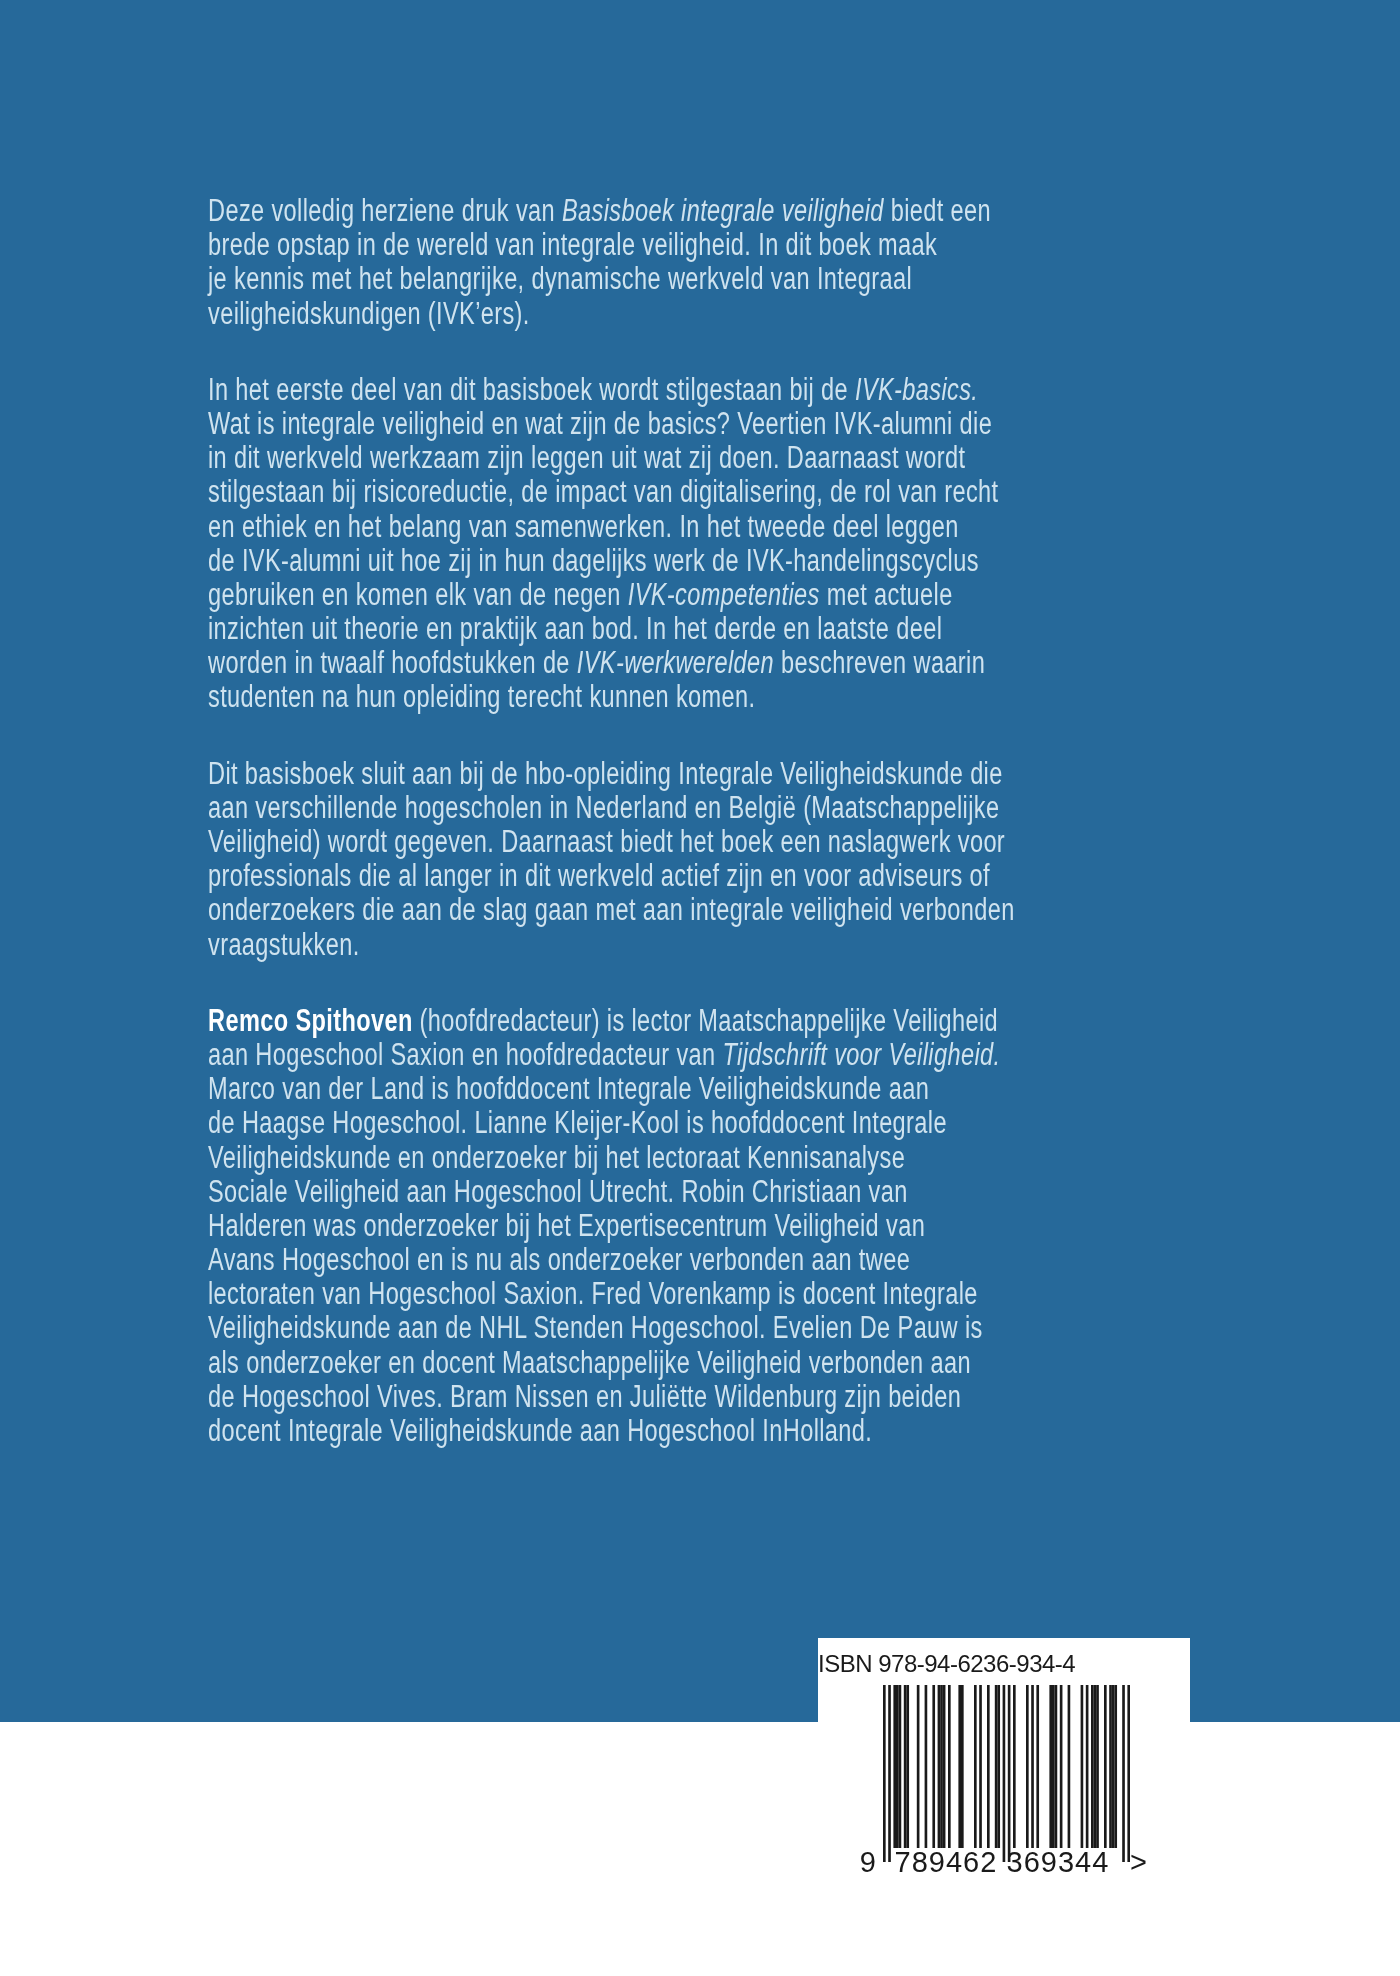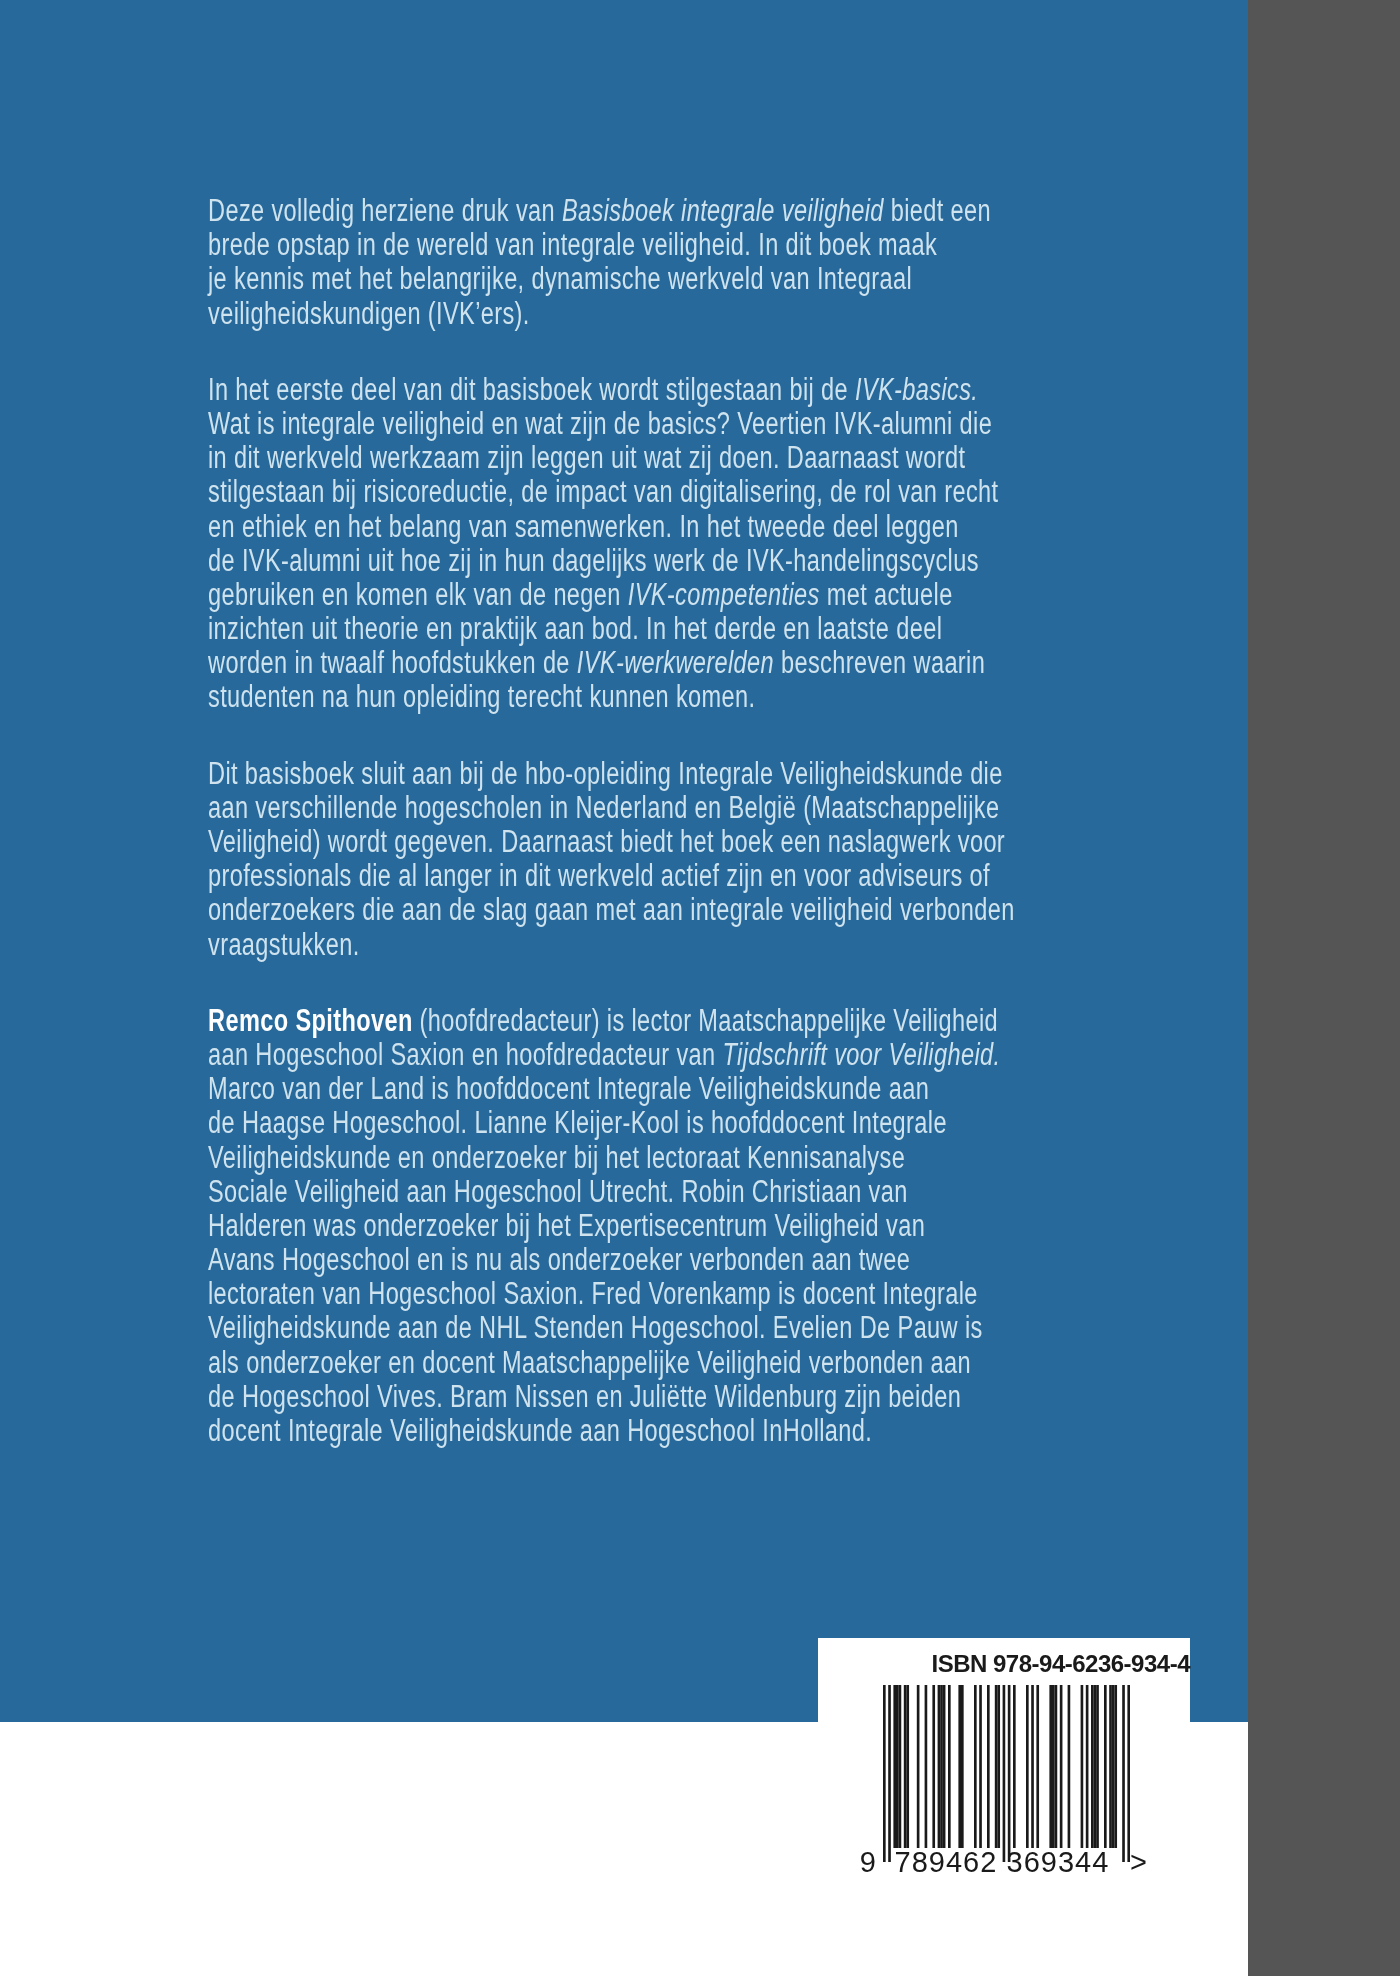"Deze volledig herziene druk van" .canvas { width: 1248px -> 1400px }
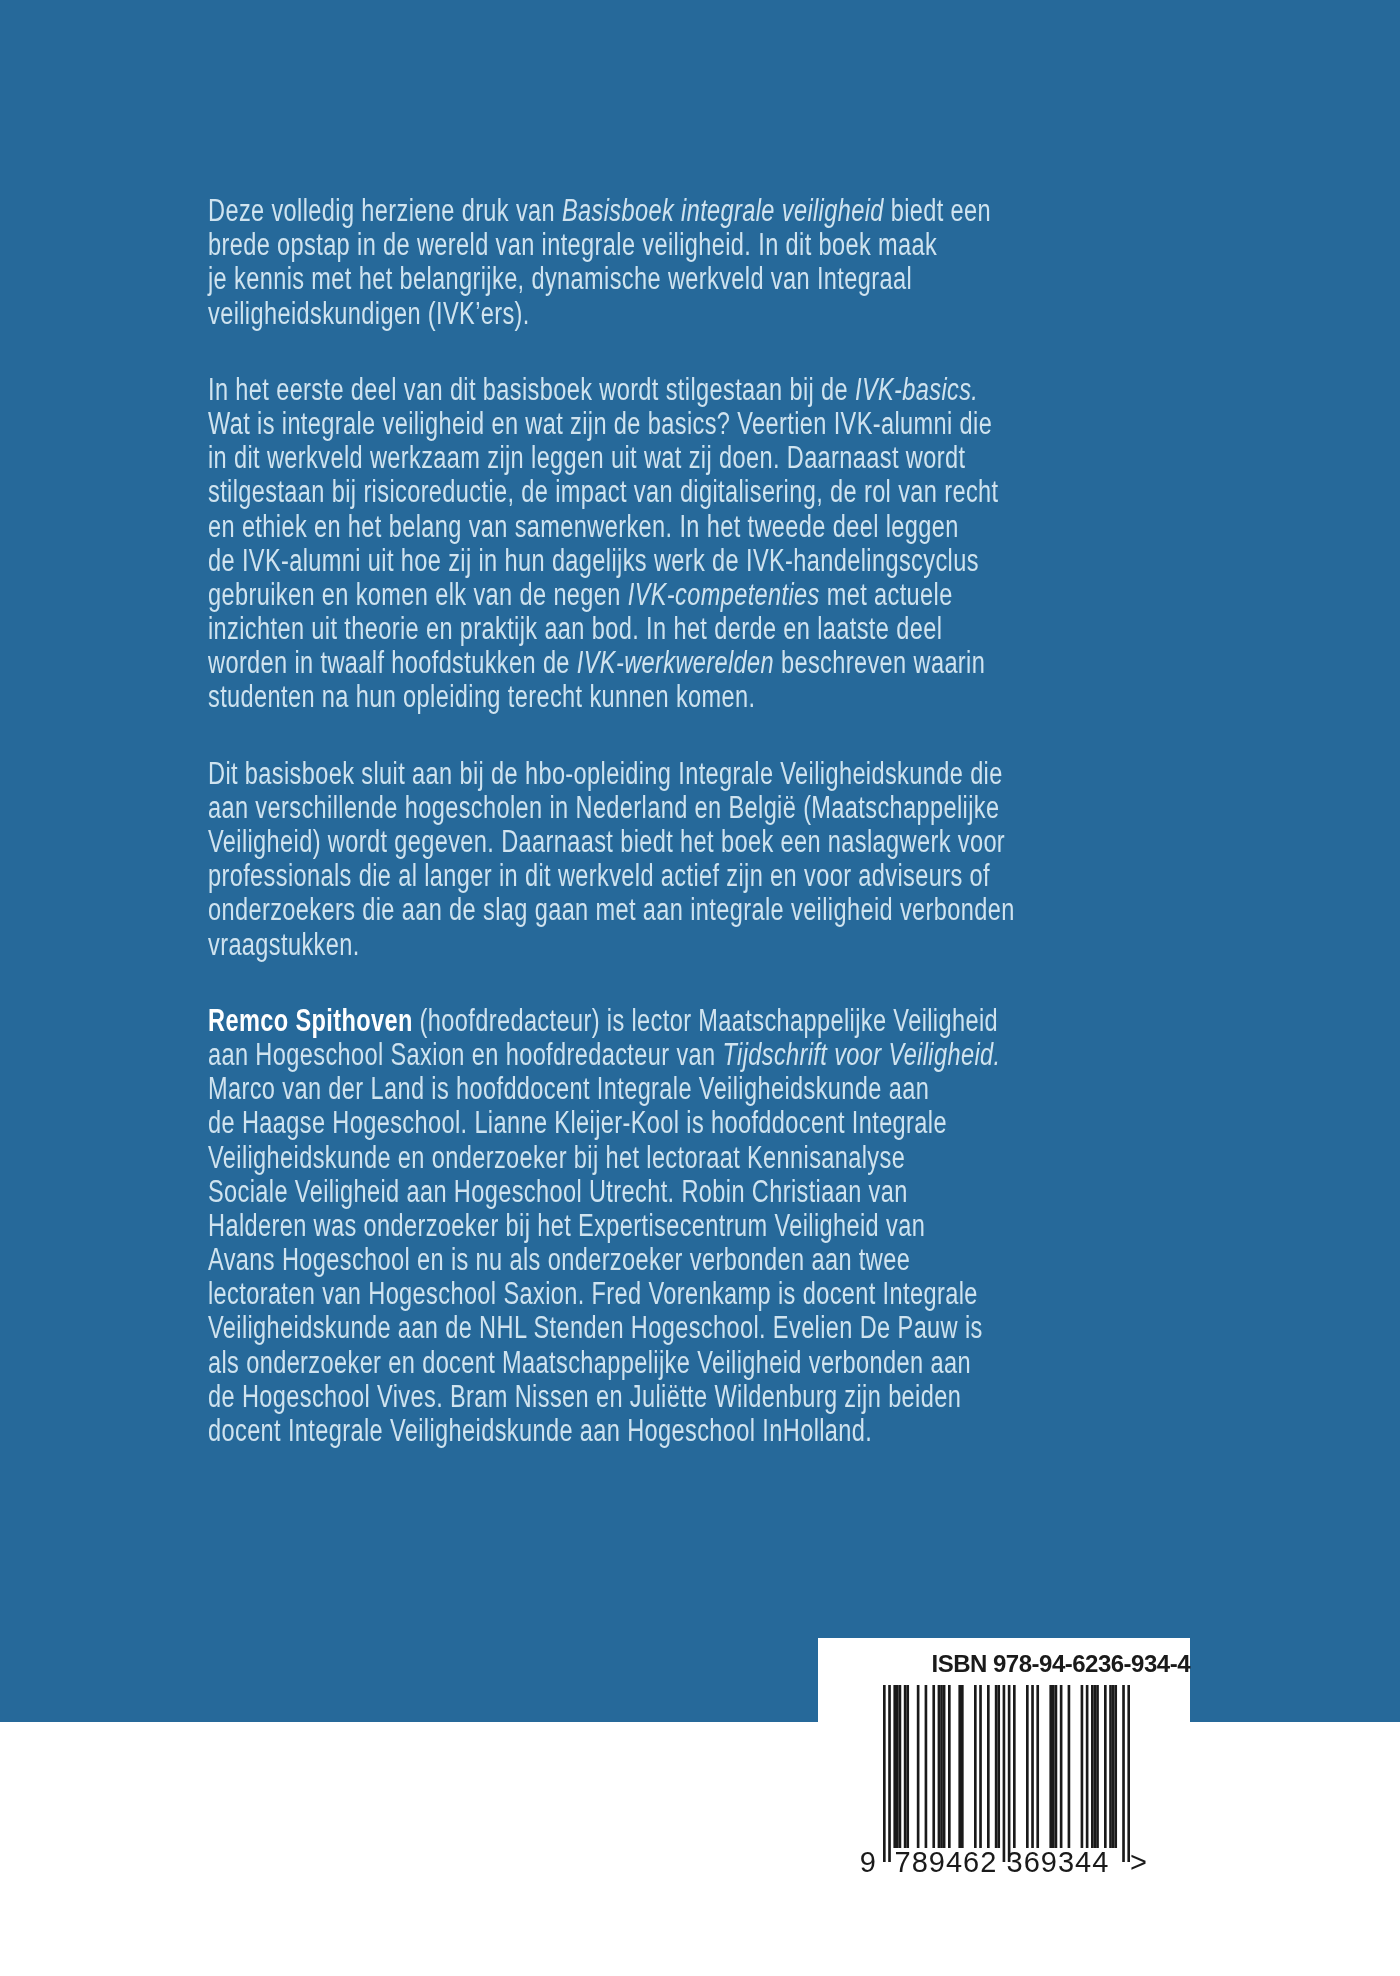"ISBN 978-94-6236-934-4" .isbn-label { font-weight: 700 -> 400; text-align: right -> left }
